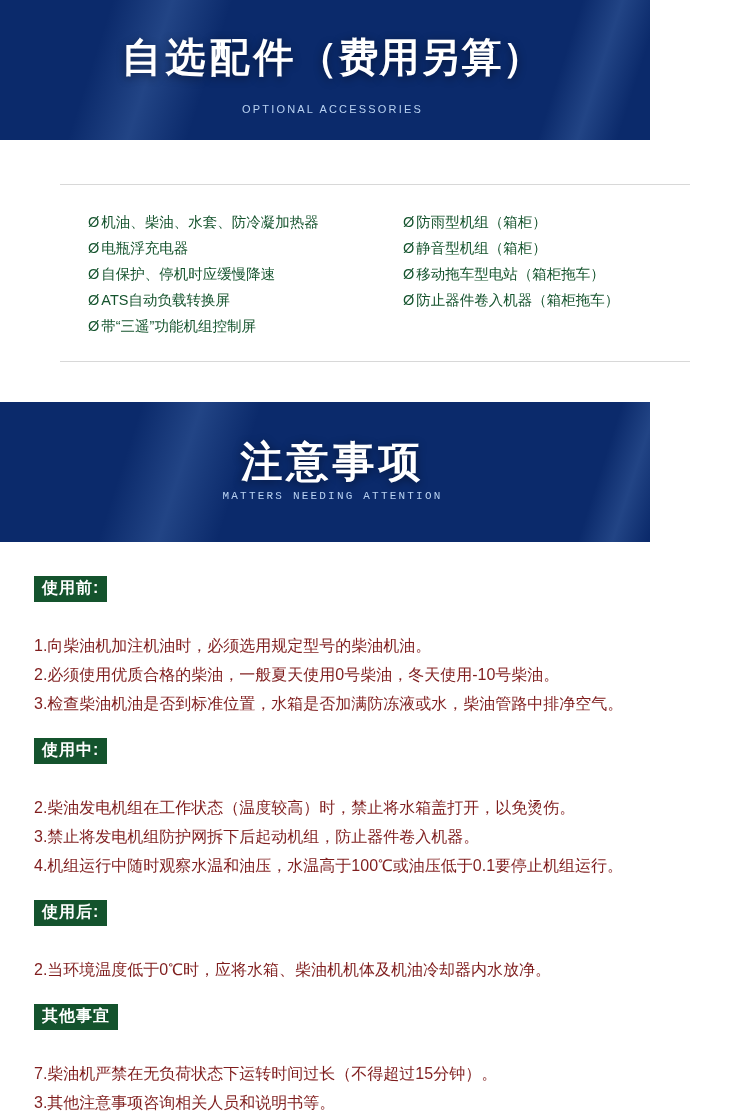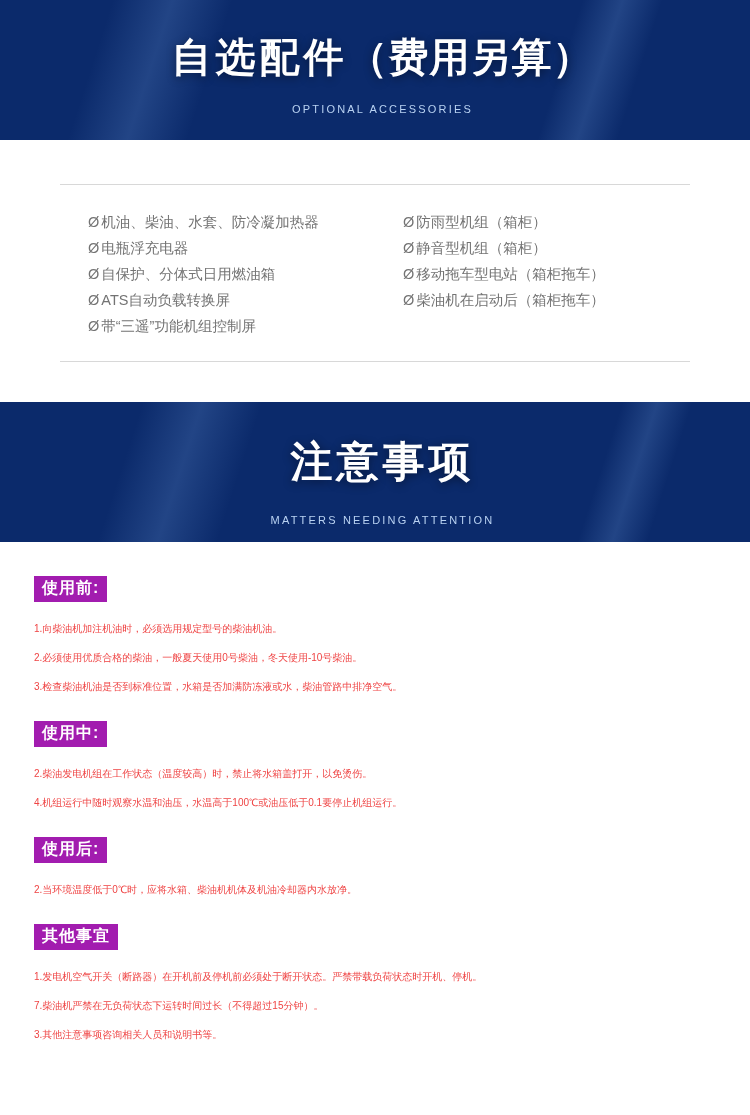"自选配件（费用另算）" .banner { width: 750px -> 650px }
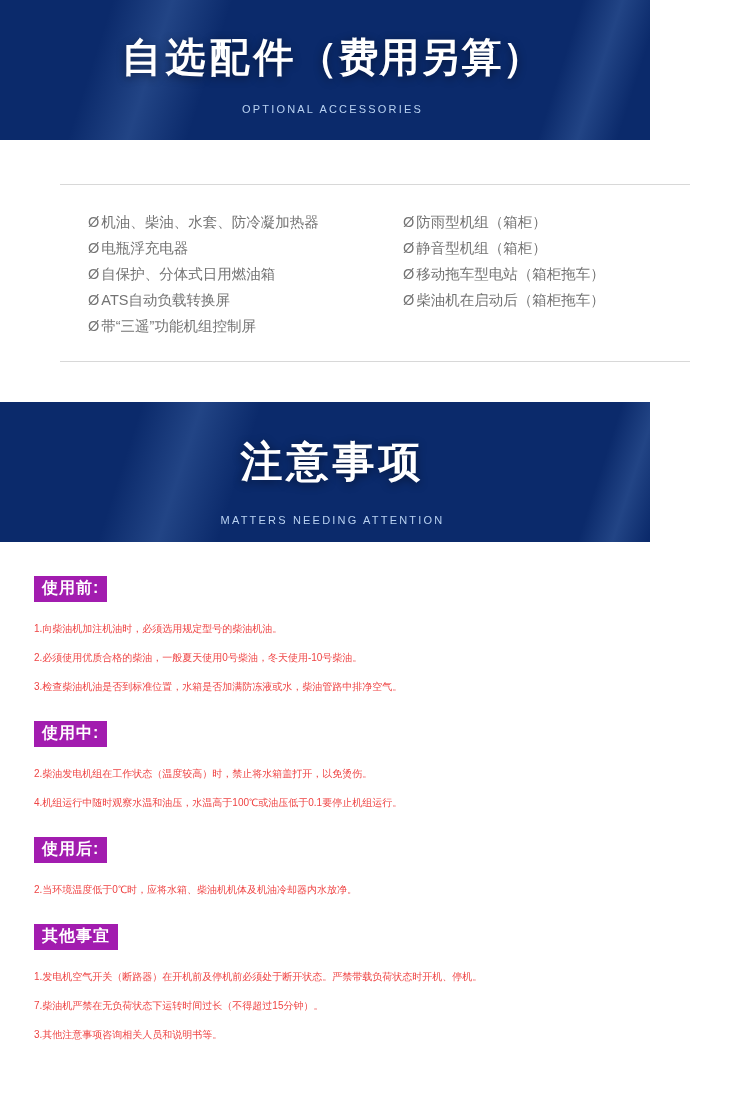"Ø 机油、柴油、水套、防冷凝加热器" .acc-item { color: #737373 -> #14532d }
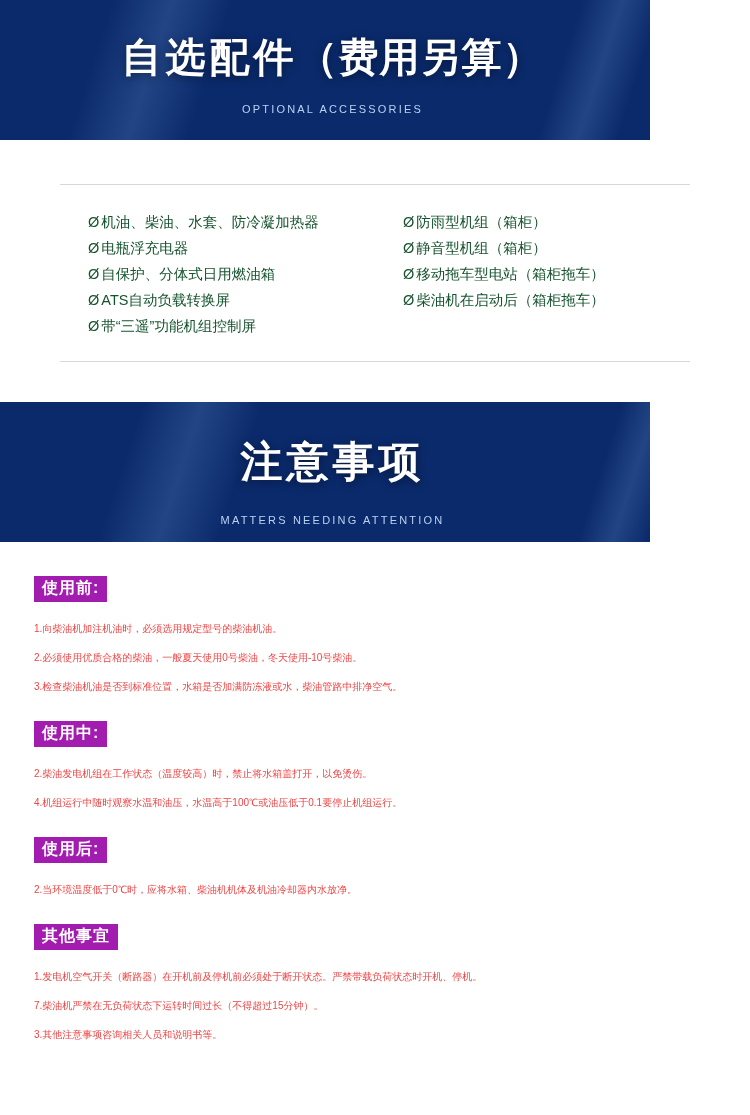"自保护、分体式日用燃油箱" span { text: 分体式日用燃油箱 -> 停机时应缓慢降速 }
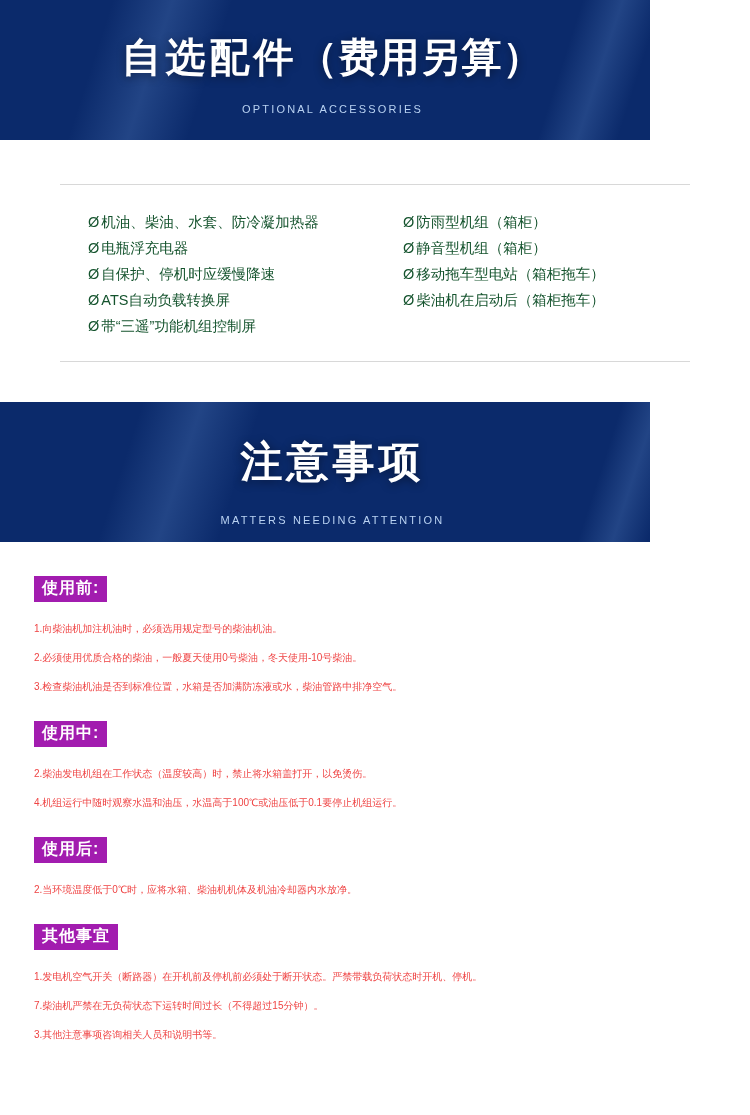"柴油机在启动后（箱柜拖车）" span { text: 柴油机在启动后 -> 防止器件卷入机器 }
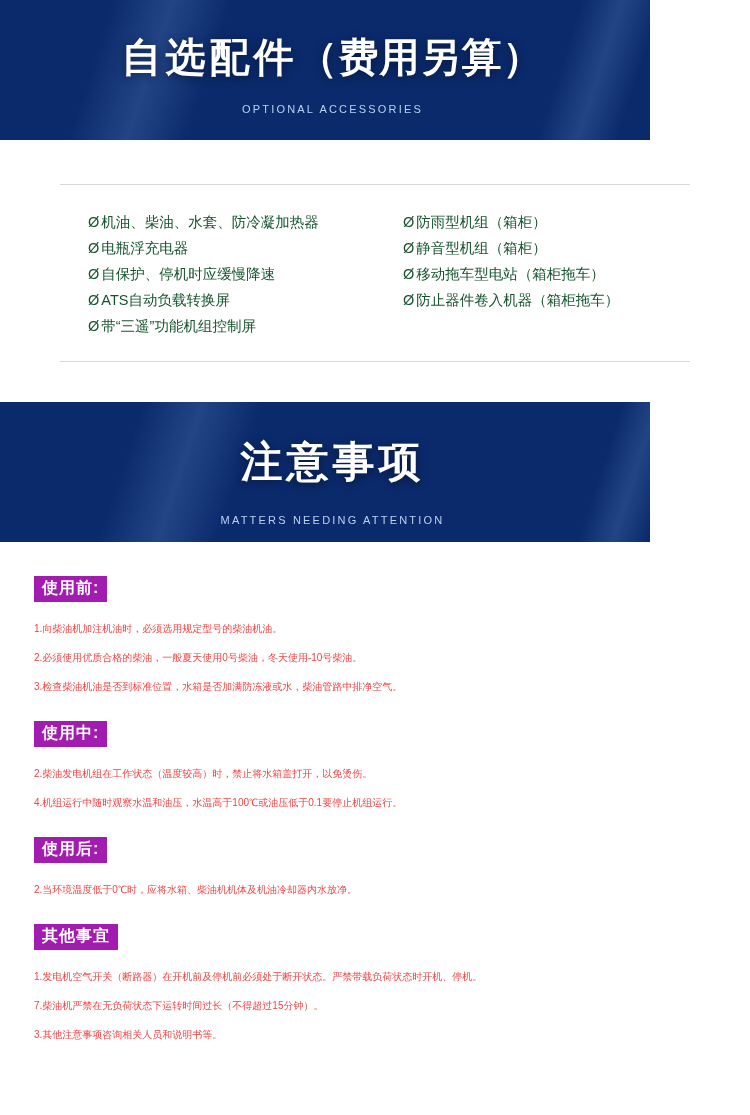"注意事项" #banner-attention { font-family: none -> Liberation Mono, monospace }
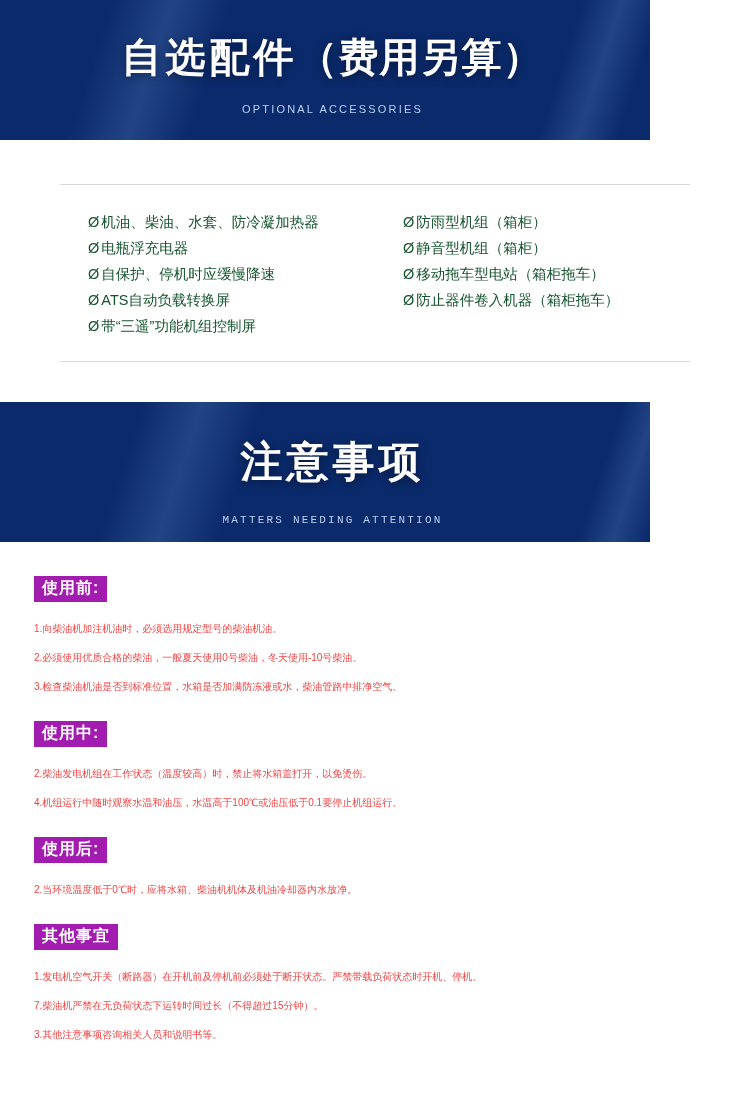"MATTERS NEEDING ATTENTION" #banner-attention .banner-sub { margin-top: 24px -> 0 }
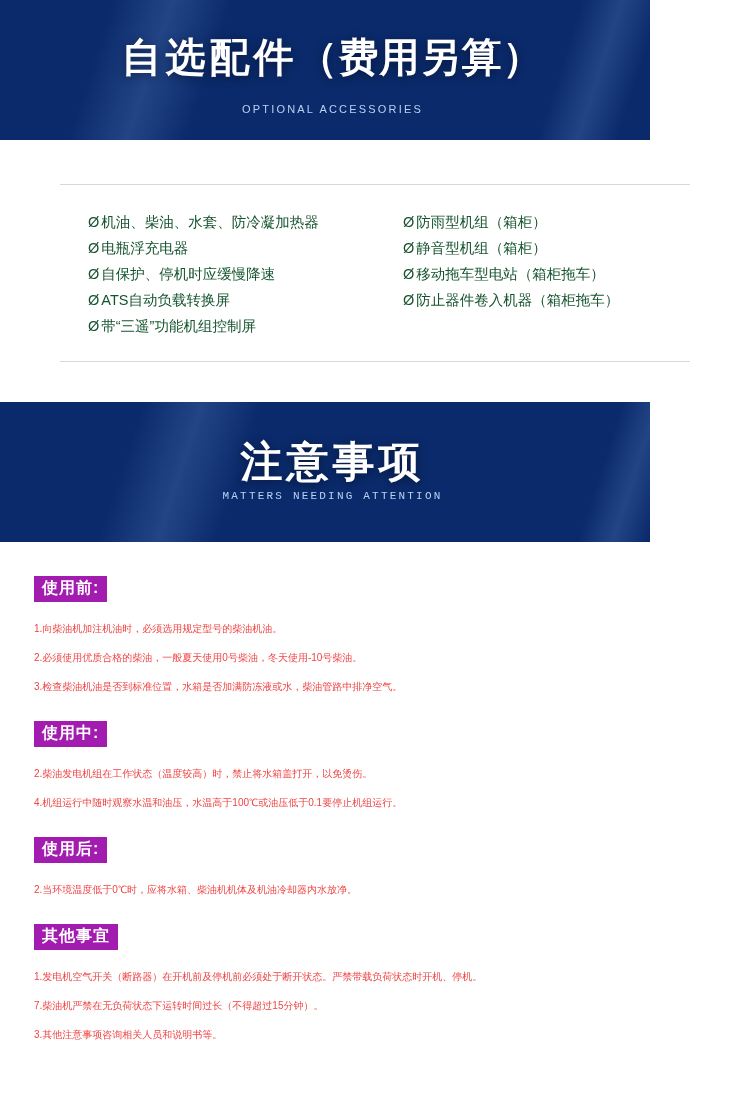"使用前:" .note-head { background: #a21caf -> #14532d; margin-bottom: 12px -> 29px }
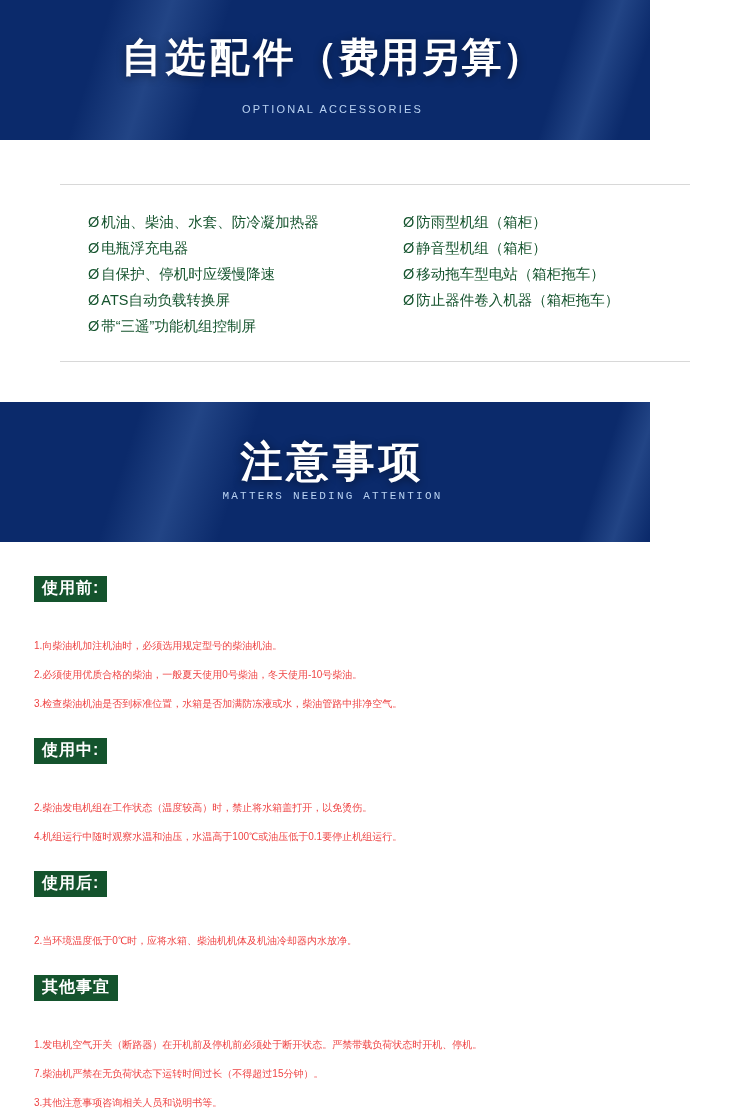"1.向柴油机加注机油时，必须选用规定型号的柴油机油。" .note-line { color: #ef4444 -> #7f1d1d; font-size: 10px -> 16px }
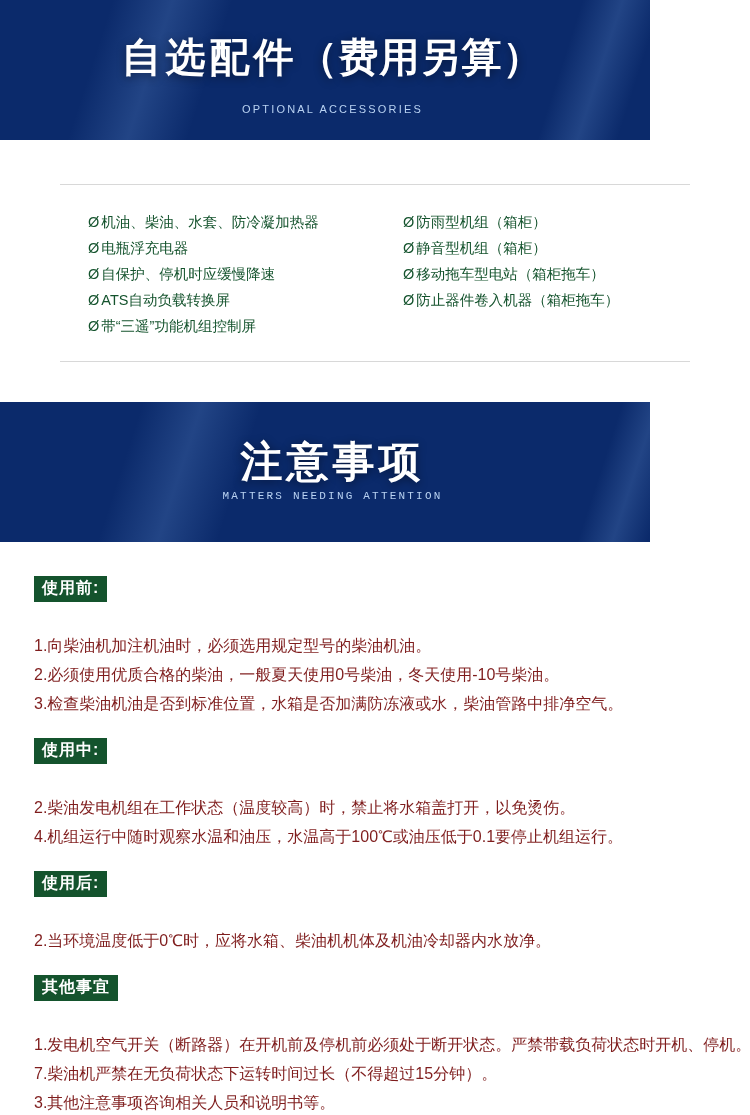"3.禁止将发电机组防护网拆下后起动机组，防止器件卷入机器。" div.note-line { html: none -> <div>3.禁止将发电机组防护网拆下后起动机组，防止器件卷入机器。</div> }
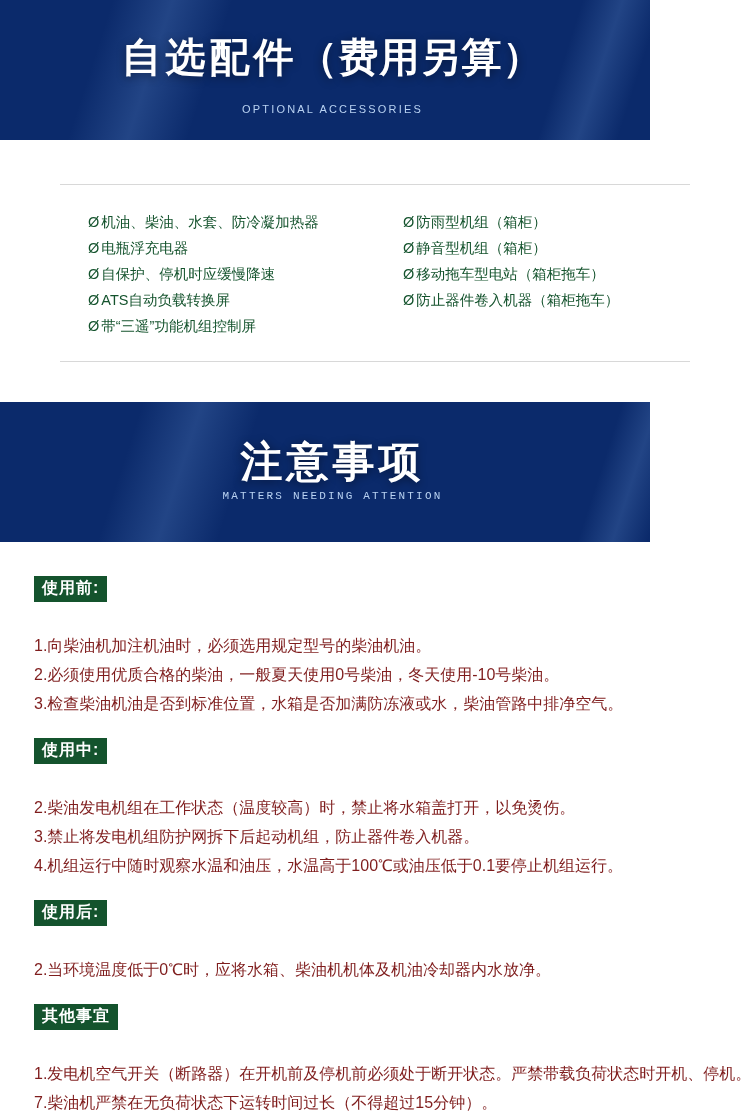"1.发电机空气开关（断路器）在开机前及停机前必须处于断开状态。严禁带载负荷状态时" div.note-line { html: <div>1.发电机空气开关（断路器）在开机前及停机前必须处于断开状态。严禁带载负荷状态时开机、停机。</div> -> none }
